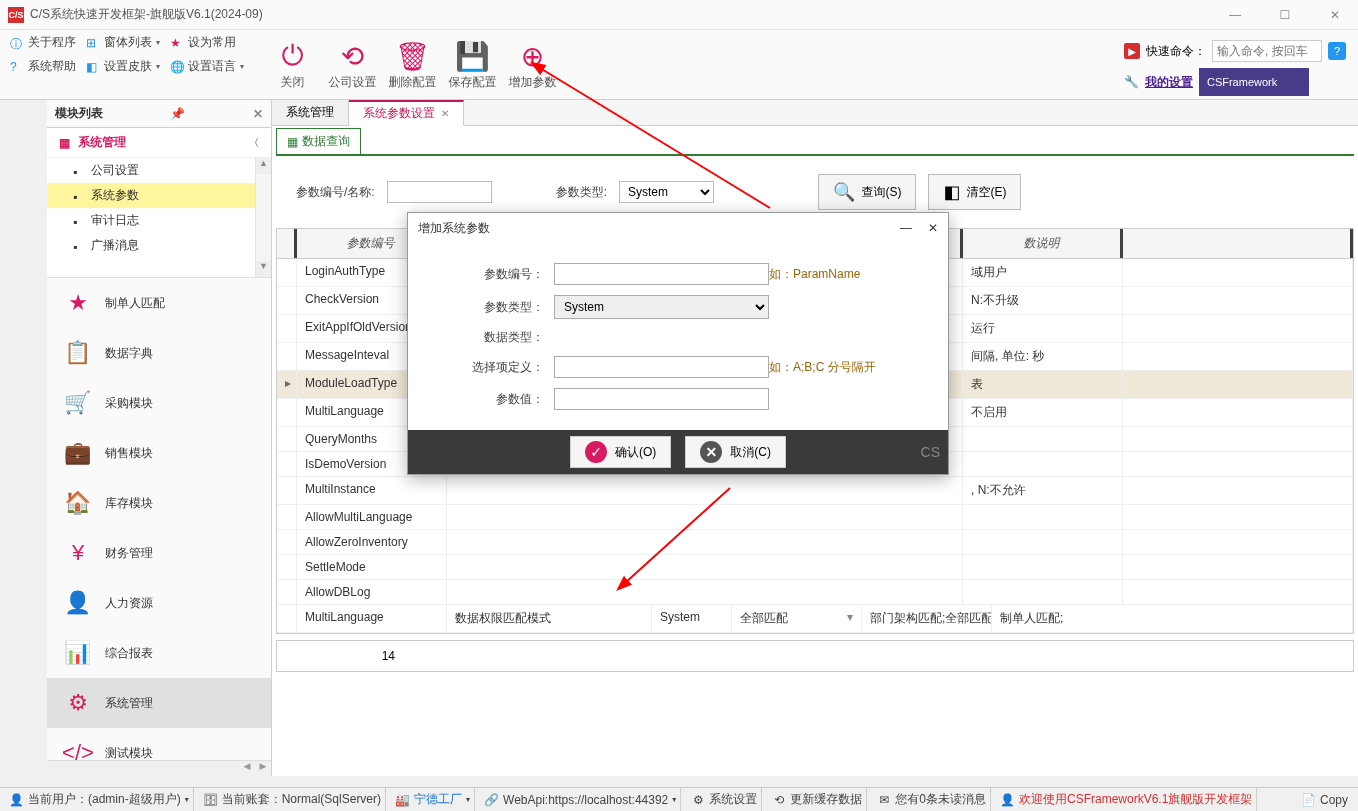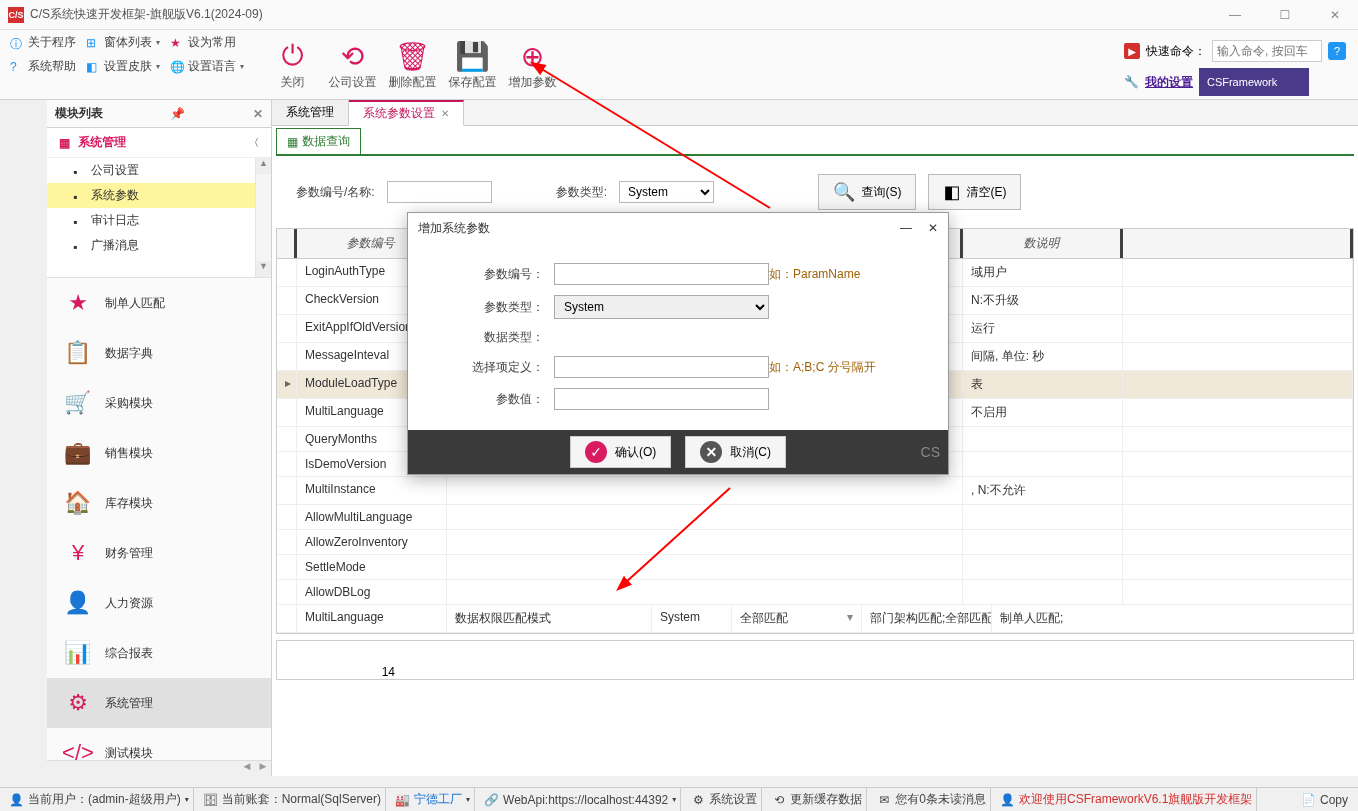"14" .pager { align-items: flex-end -> center; height: 40px -> 32px }
